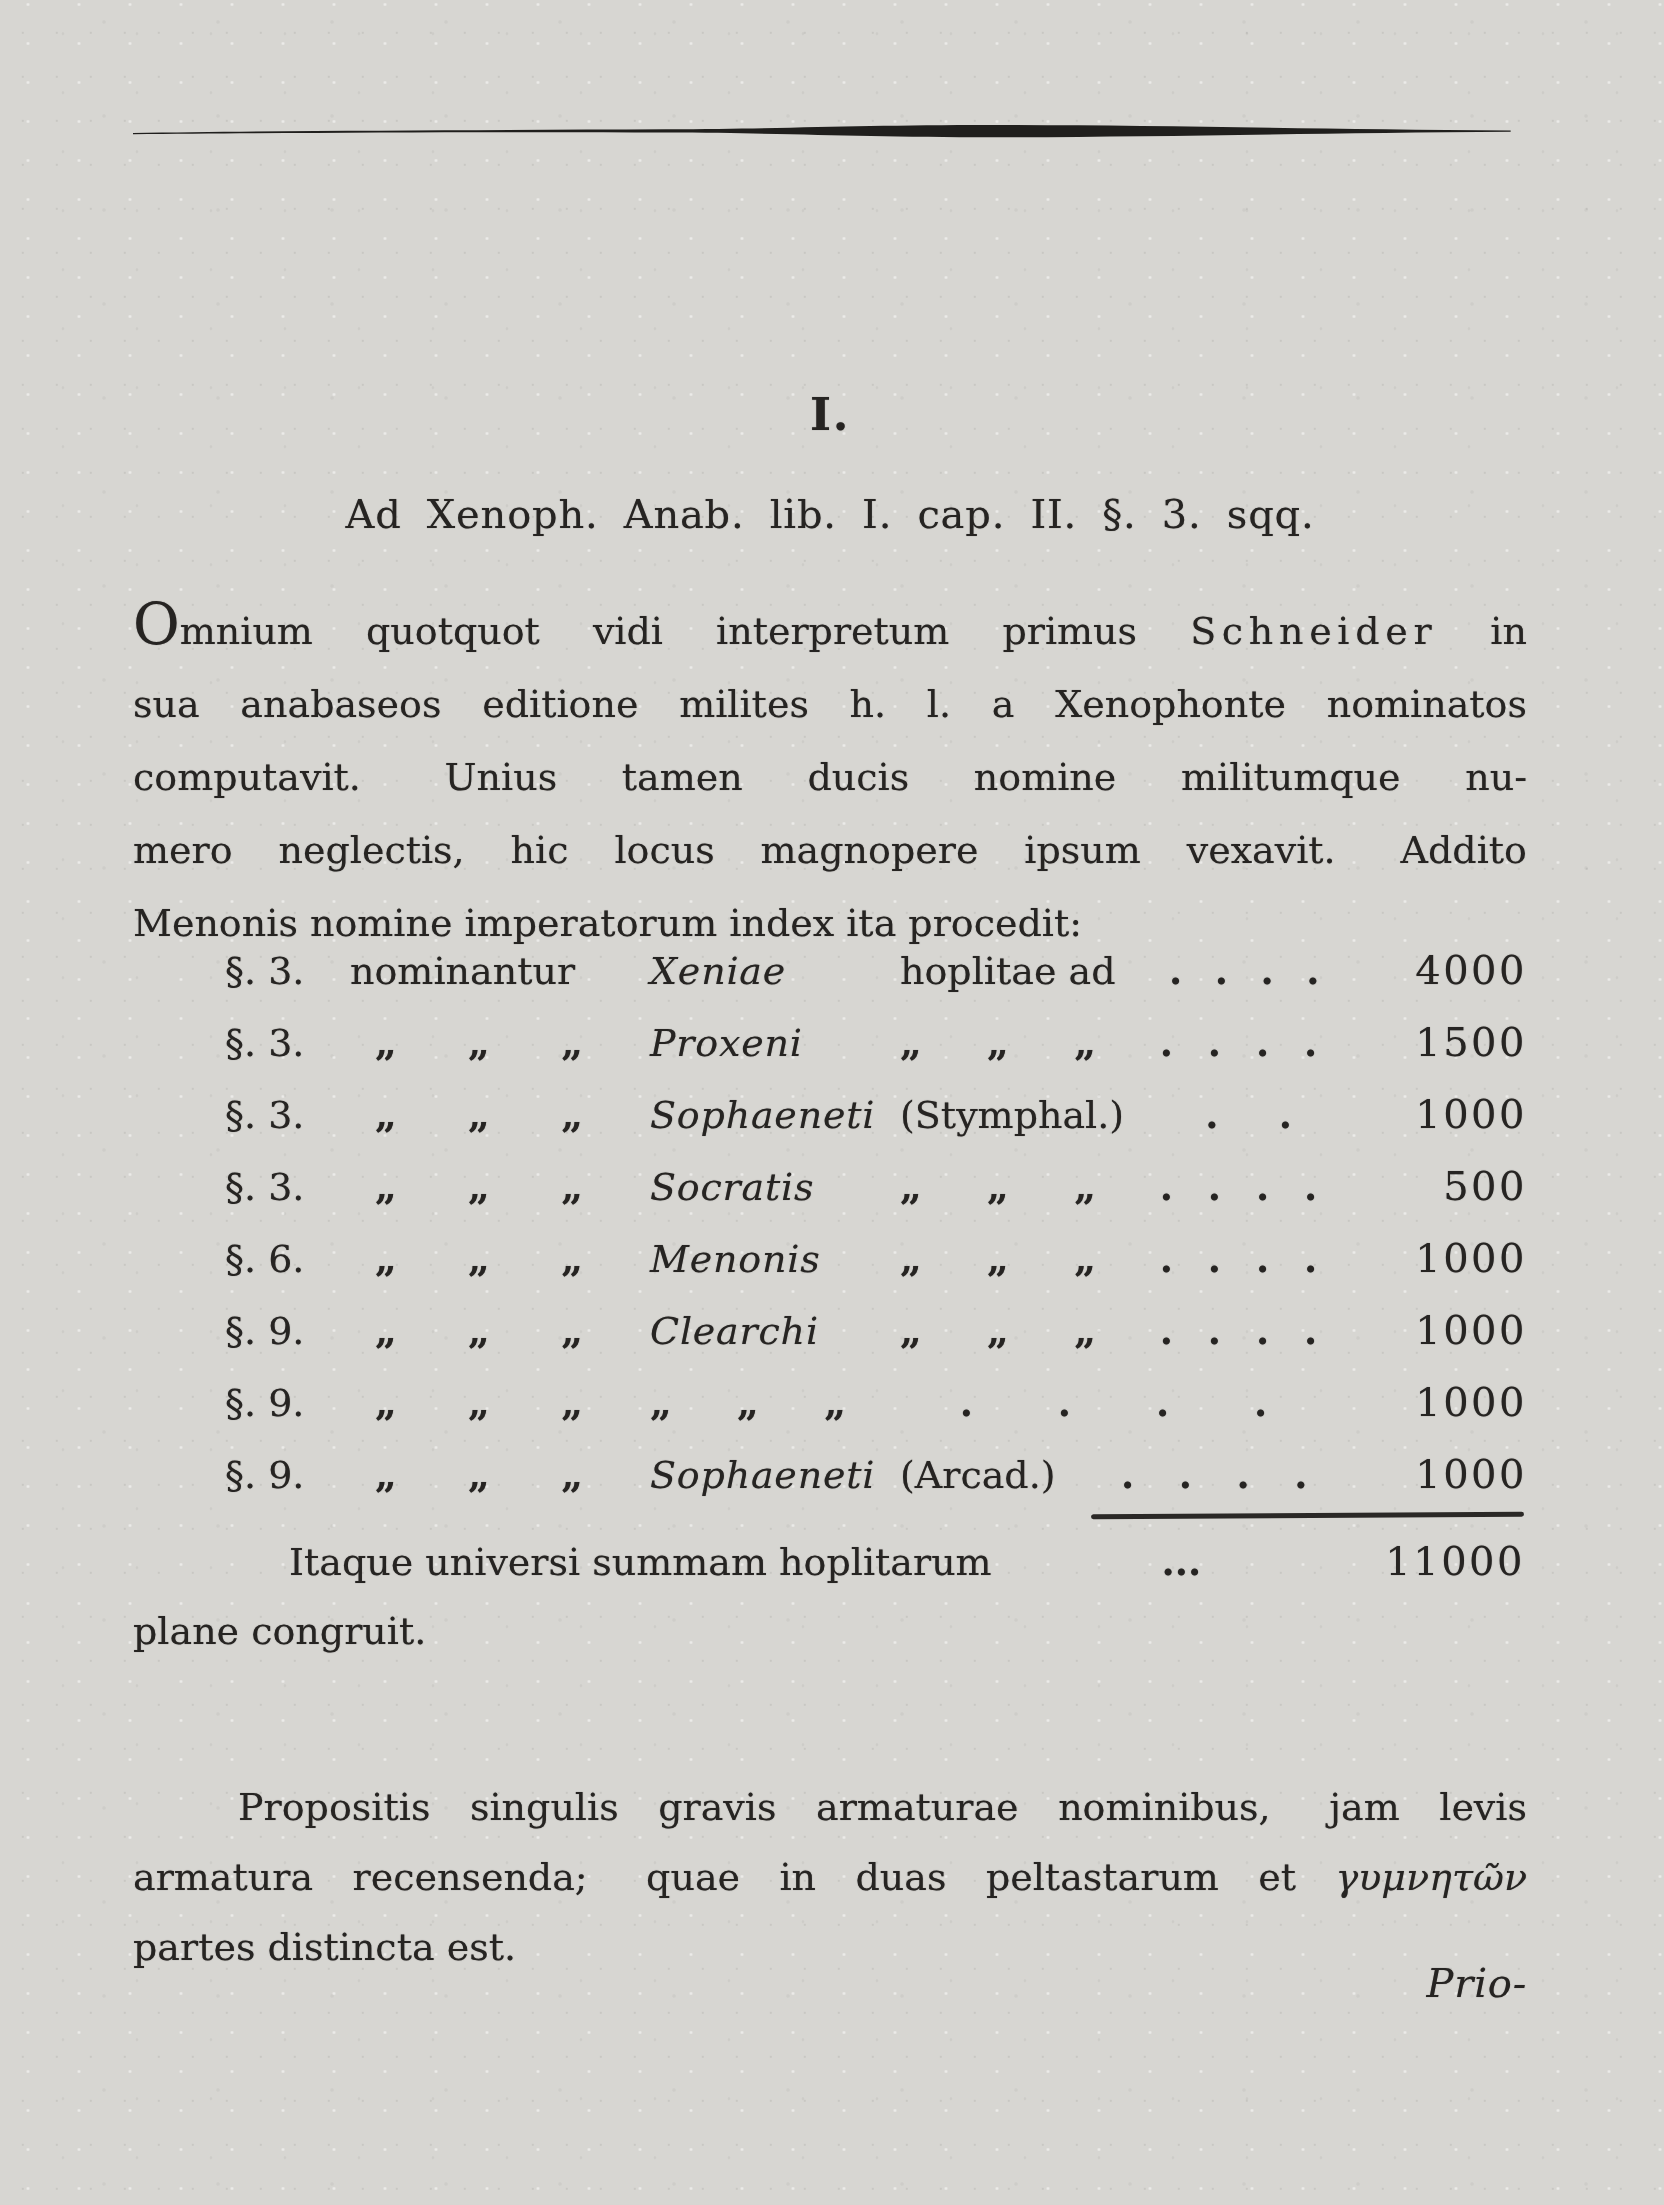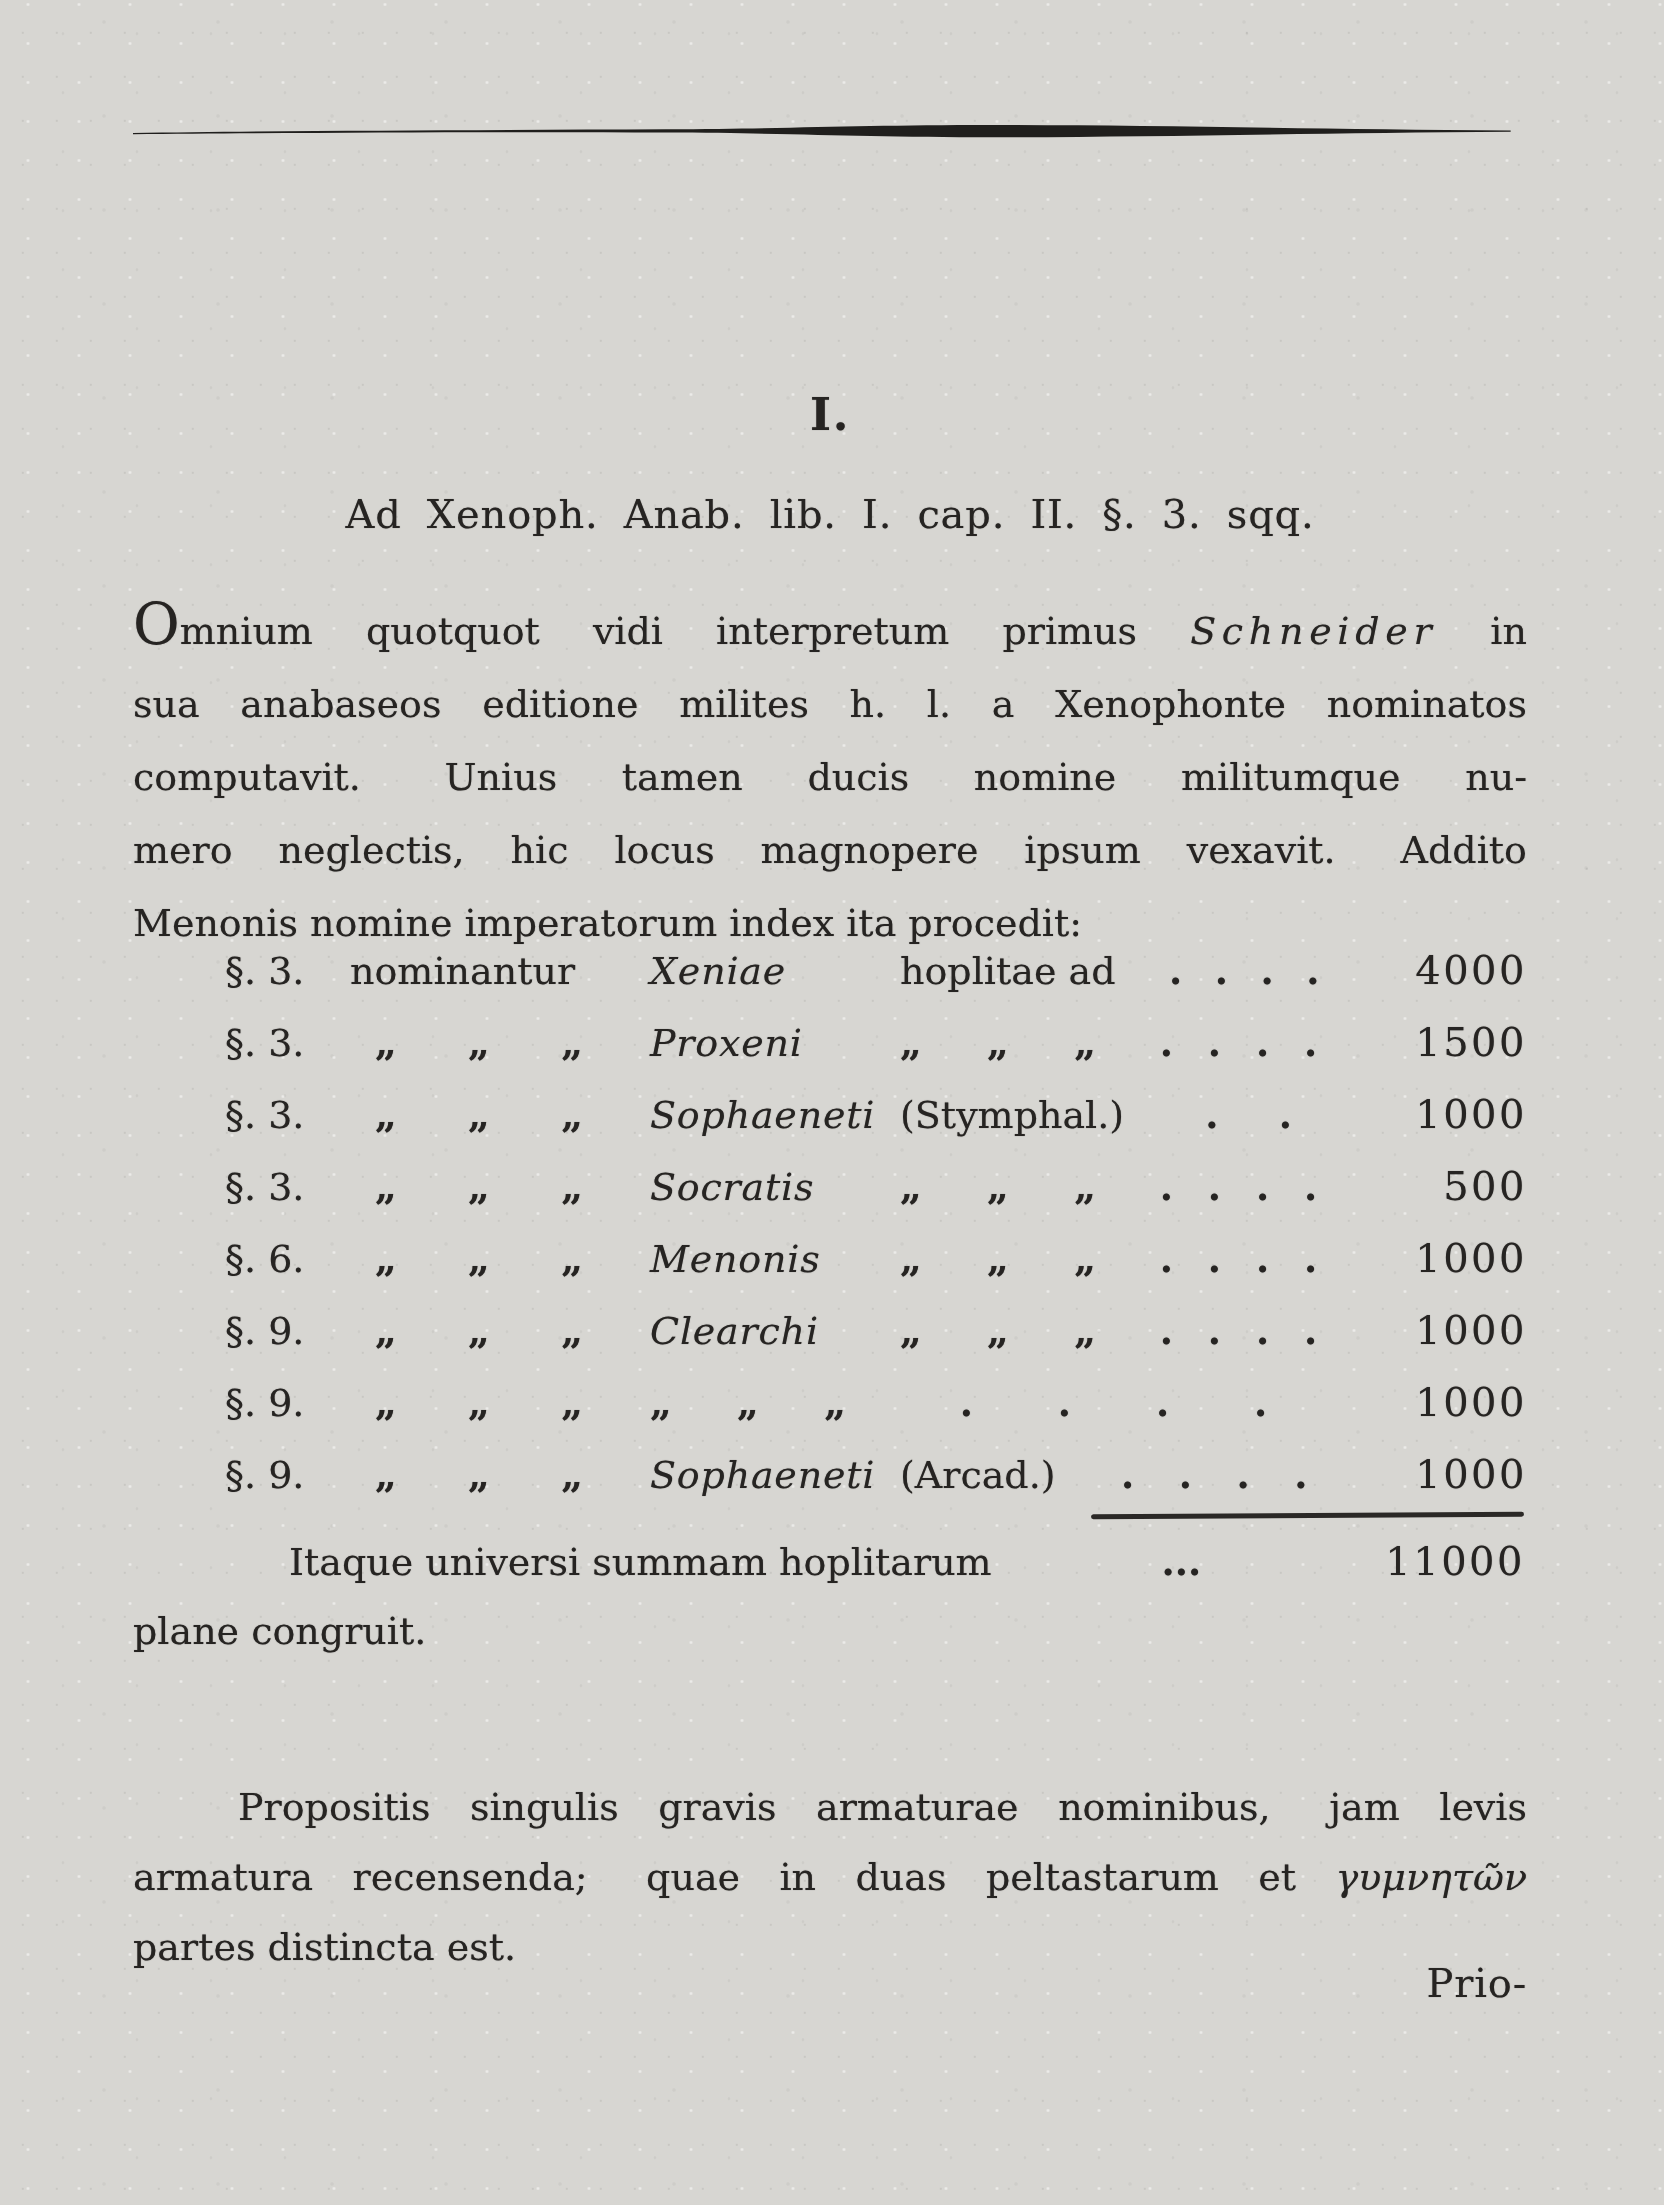"Schneider" .seg-si { font-style: italic -> none }
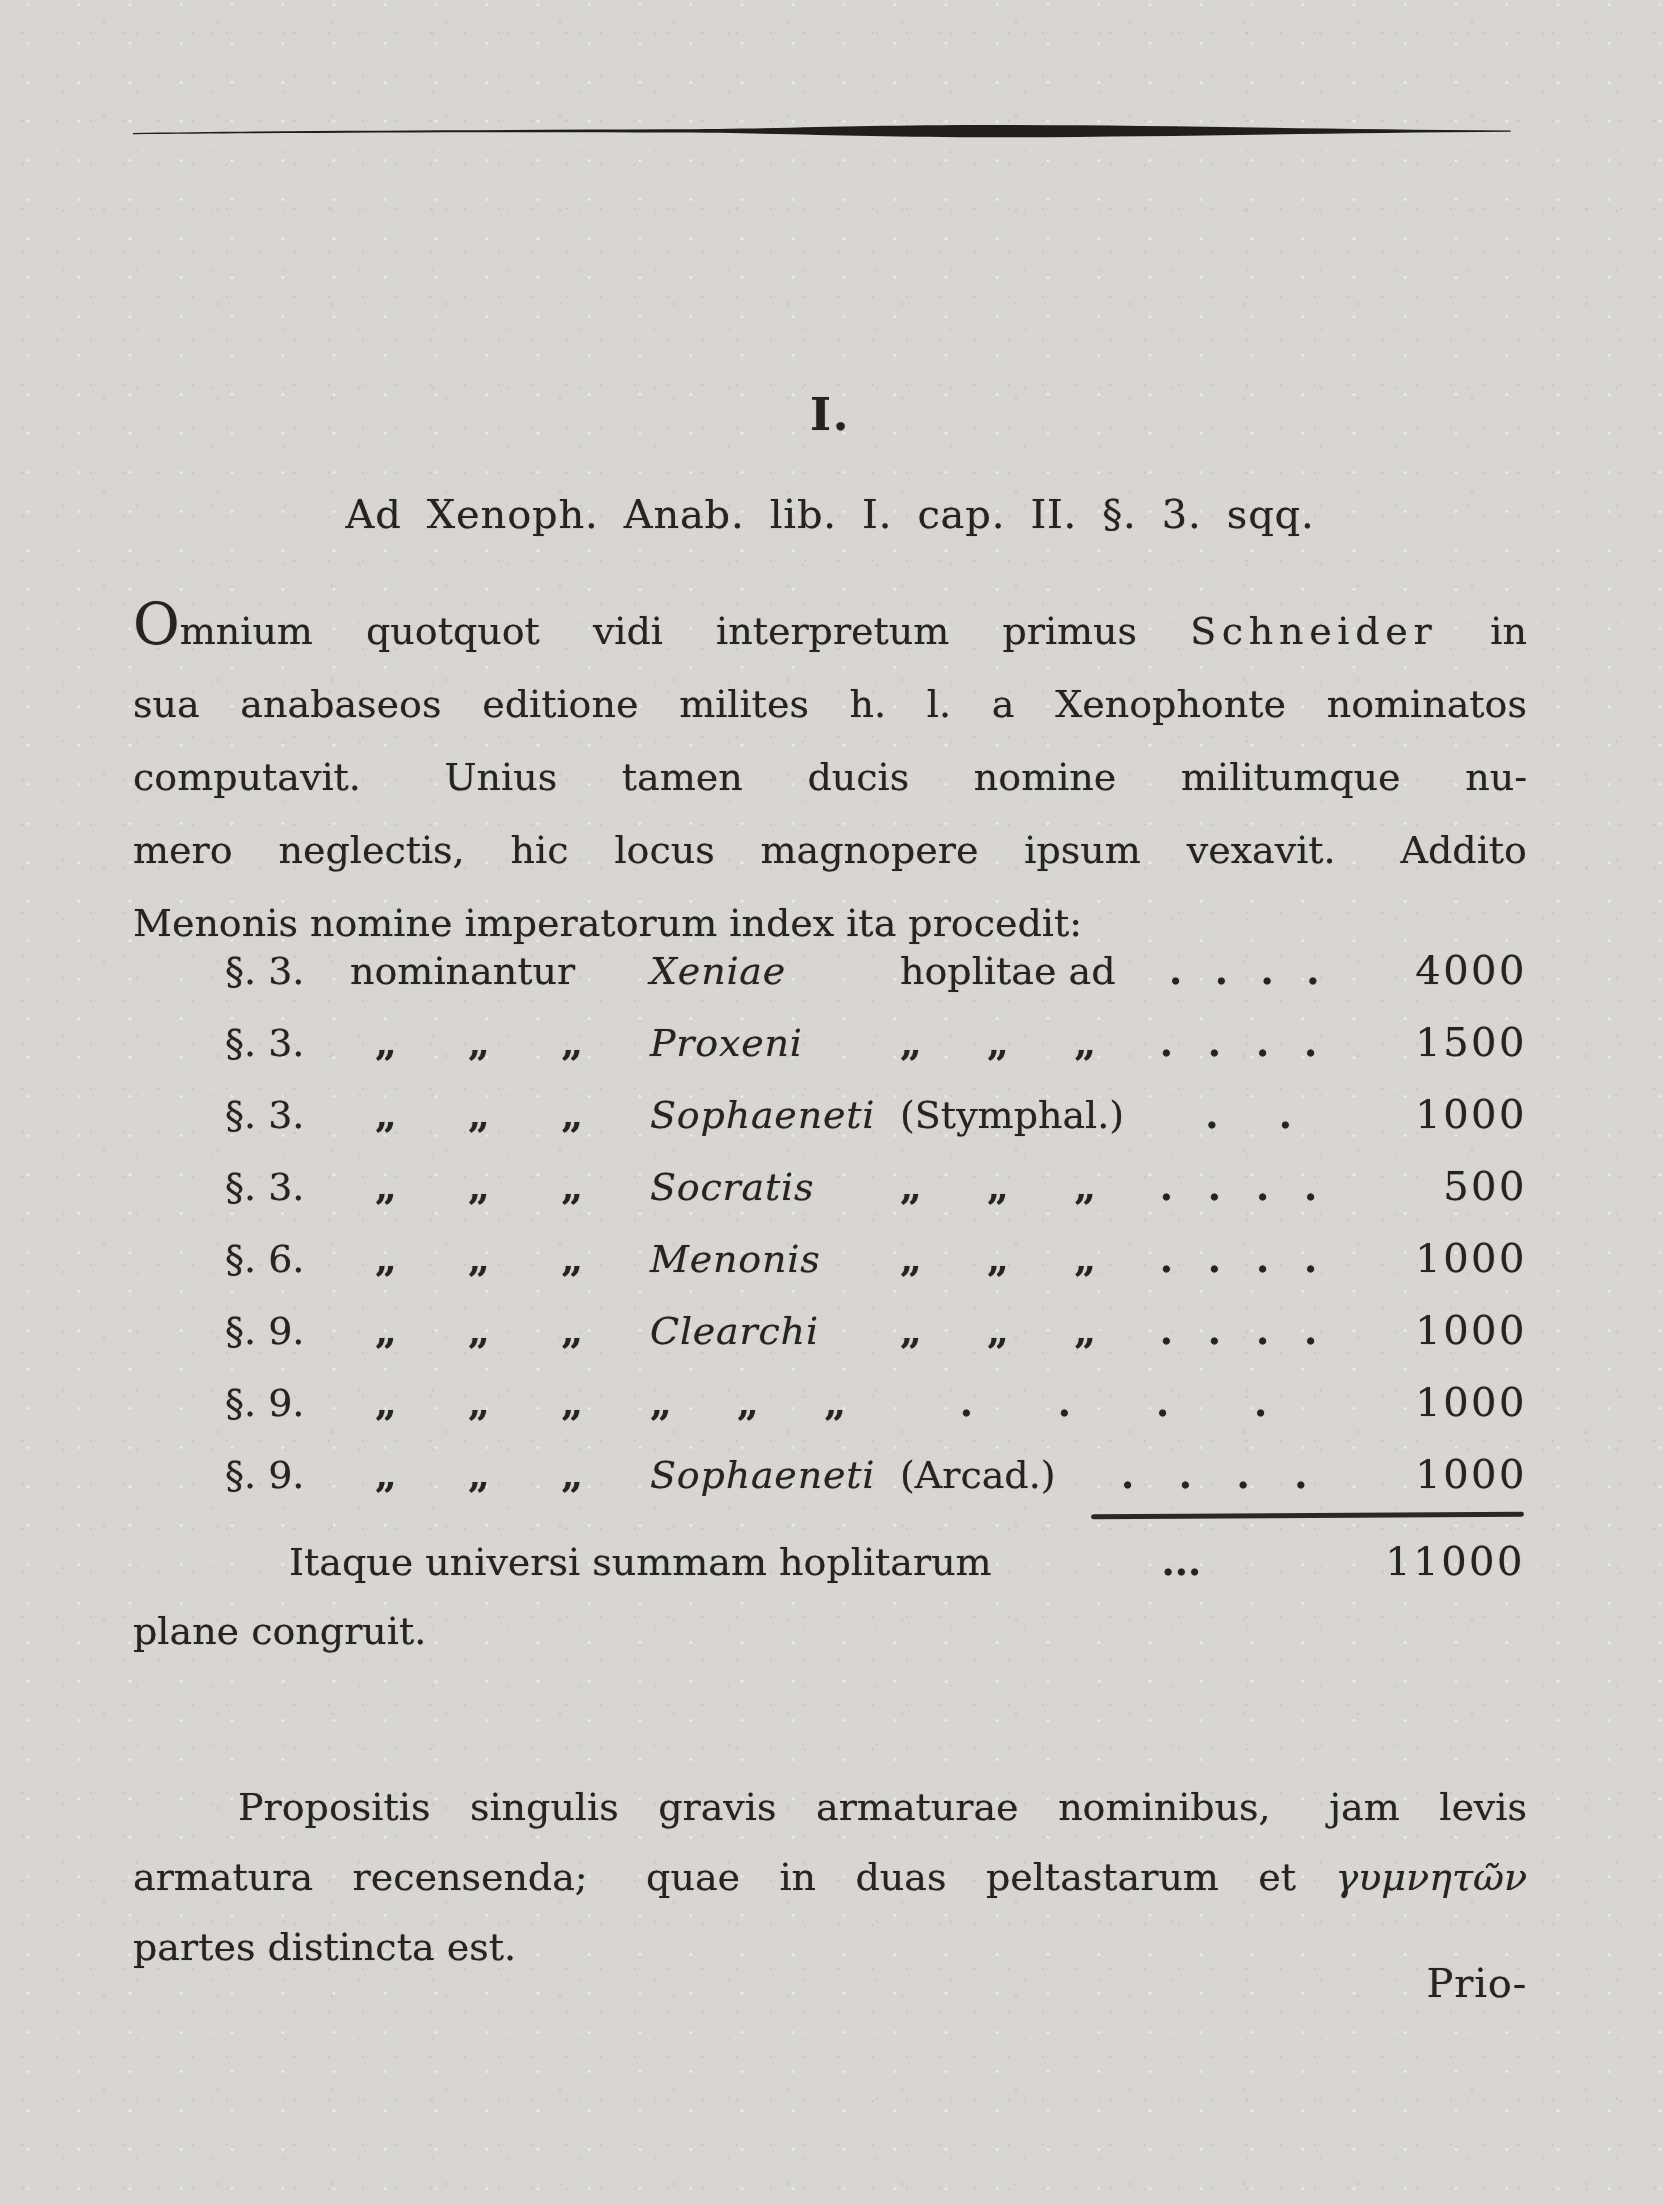"Prio-" .catchword { font-style: none -> italic }
